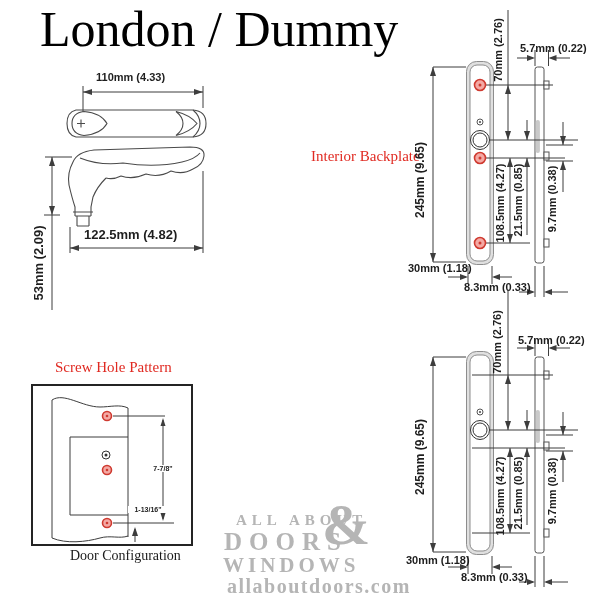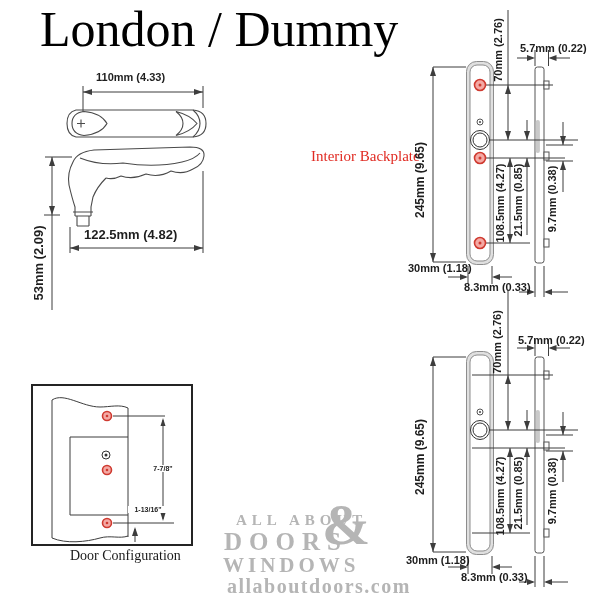"Screw Hole Pattern" div { html: none -> <div>Screw Hole Pattern</div> }
